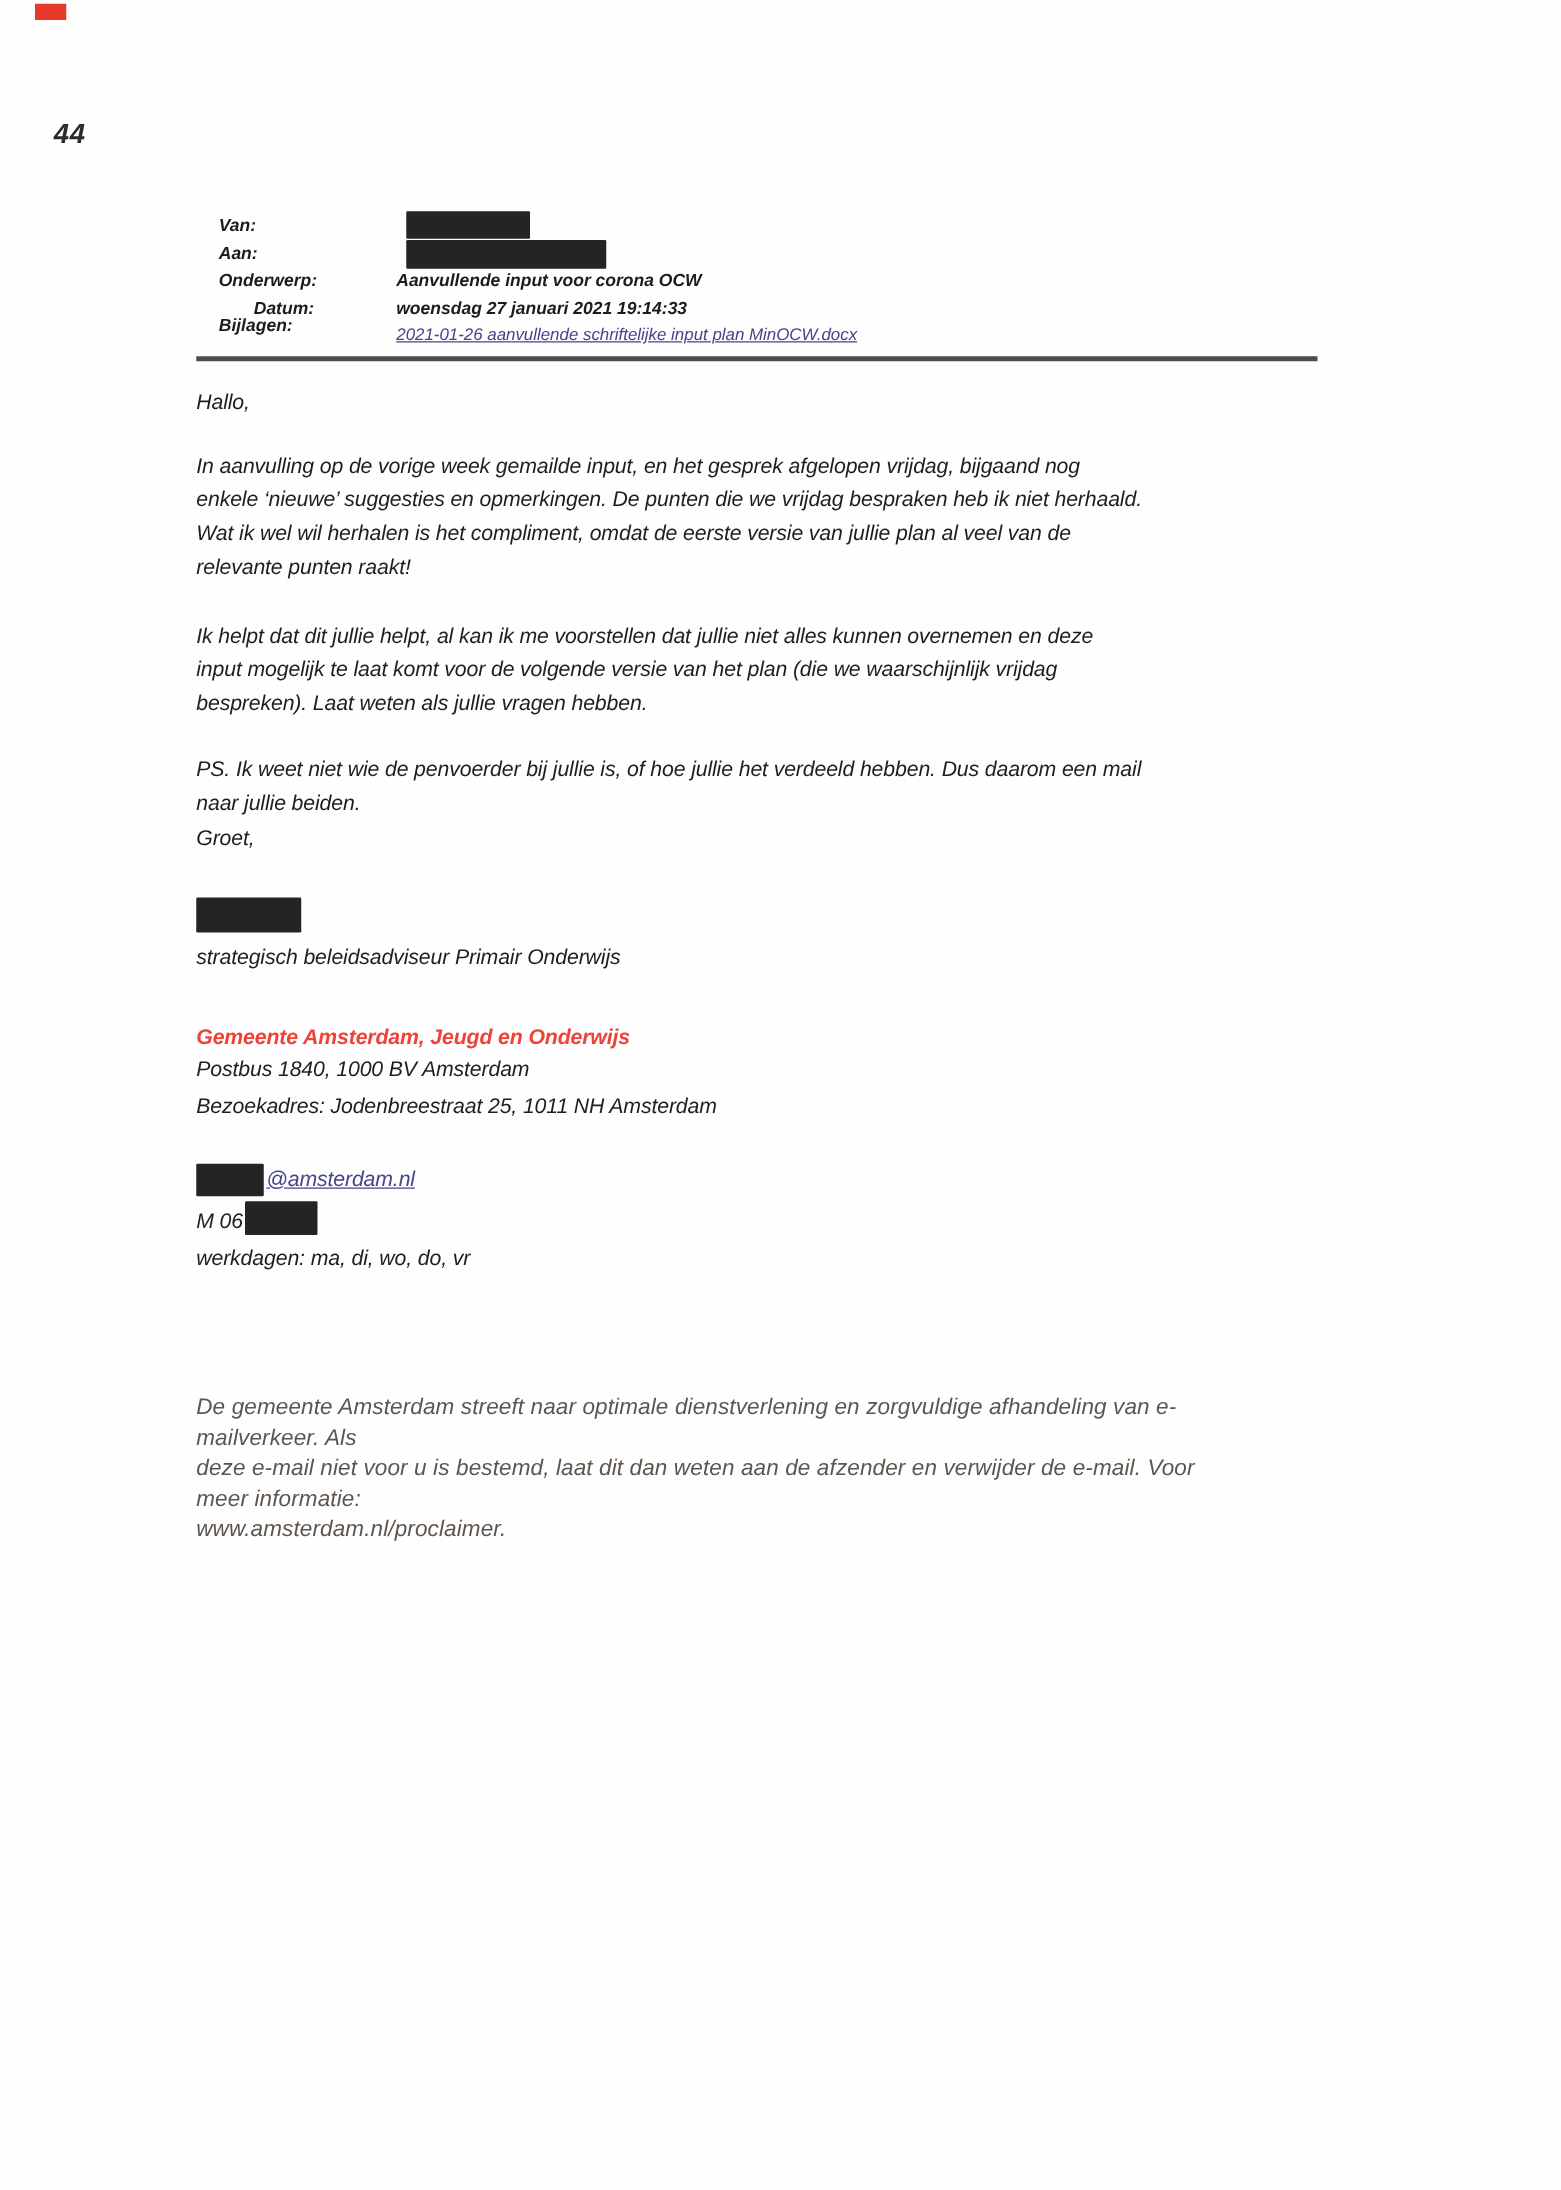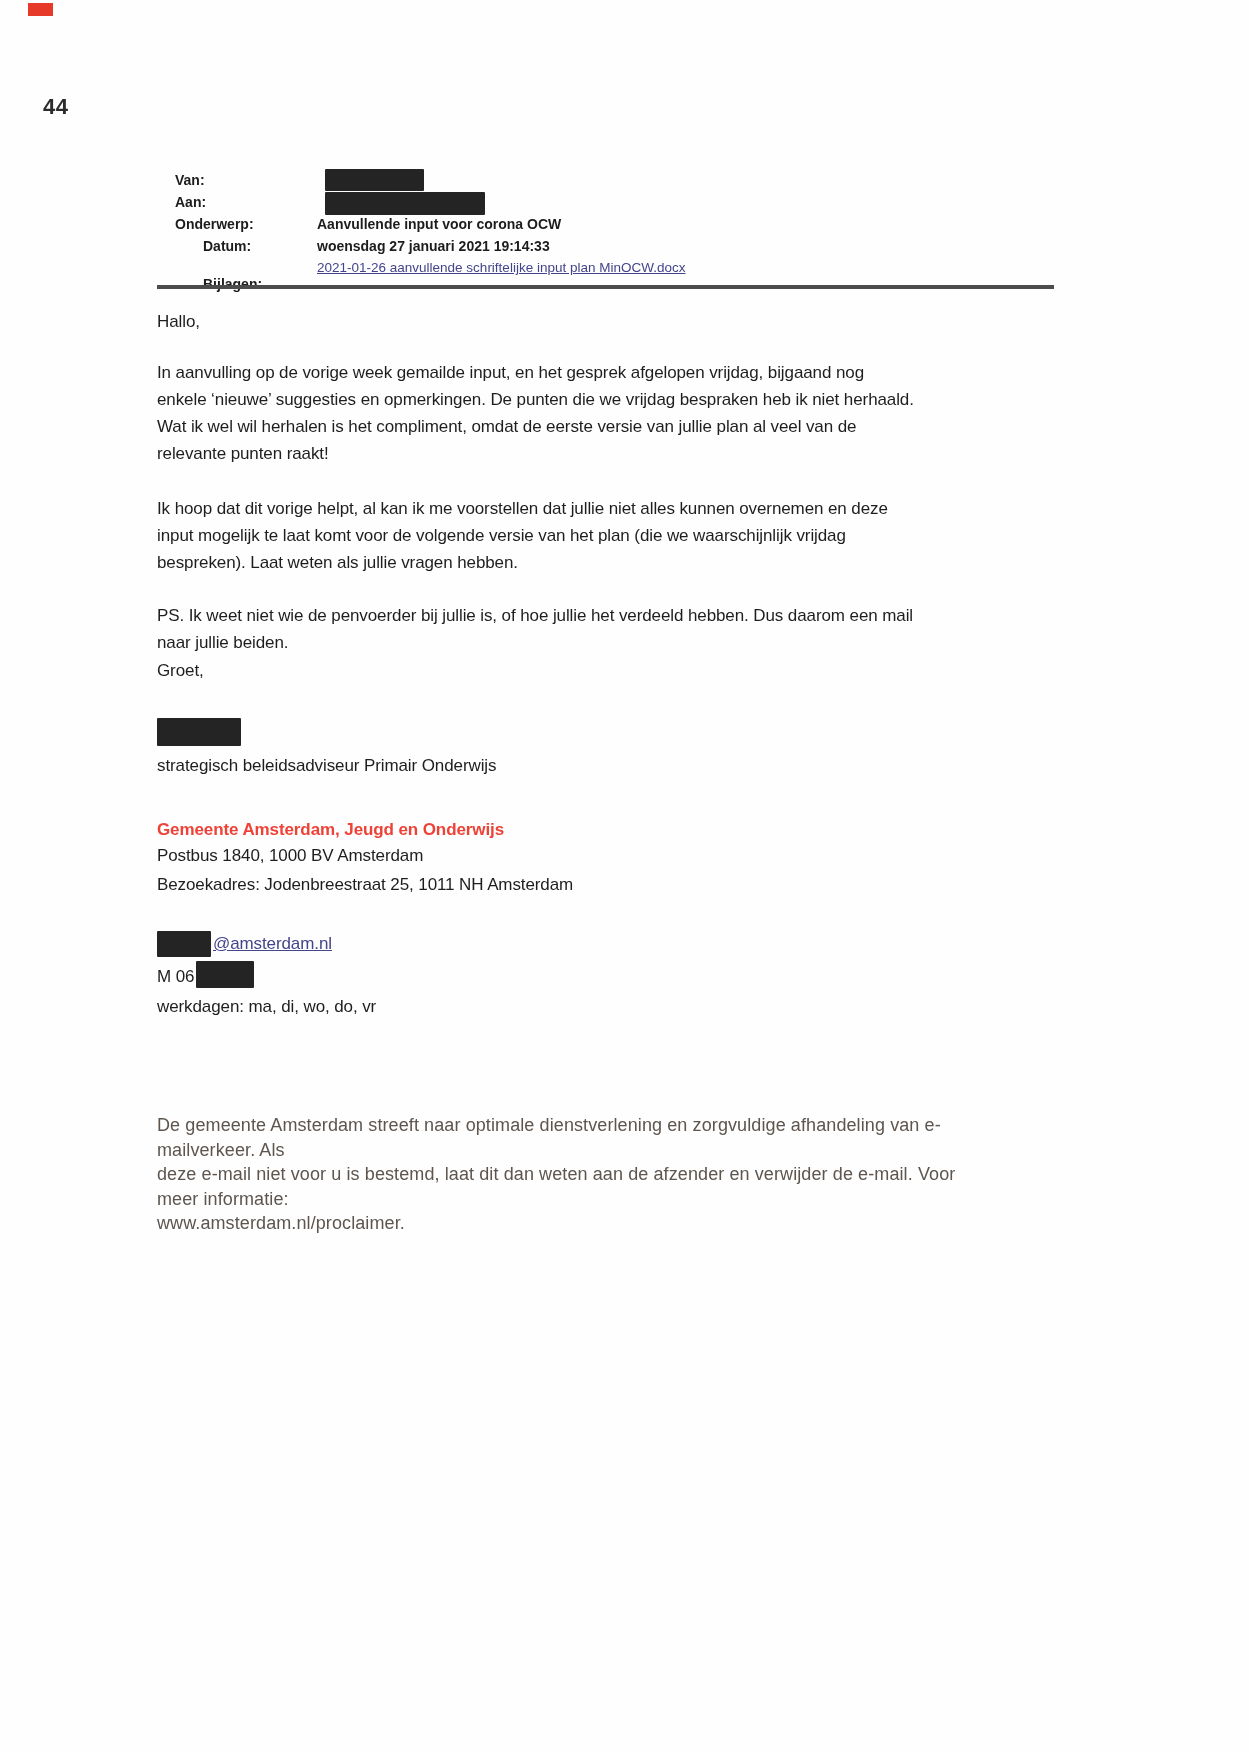"44" .abs { font-style: none -> italic }
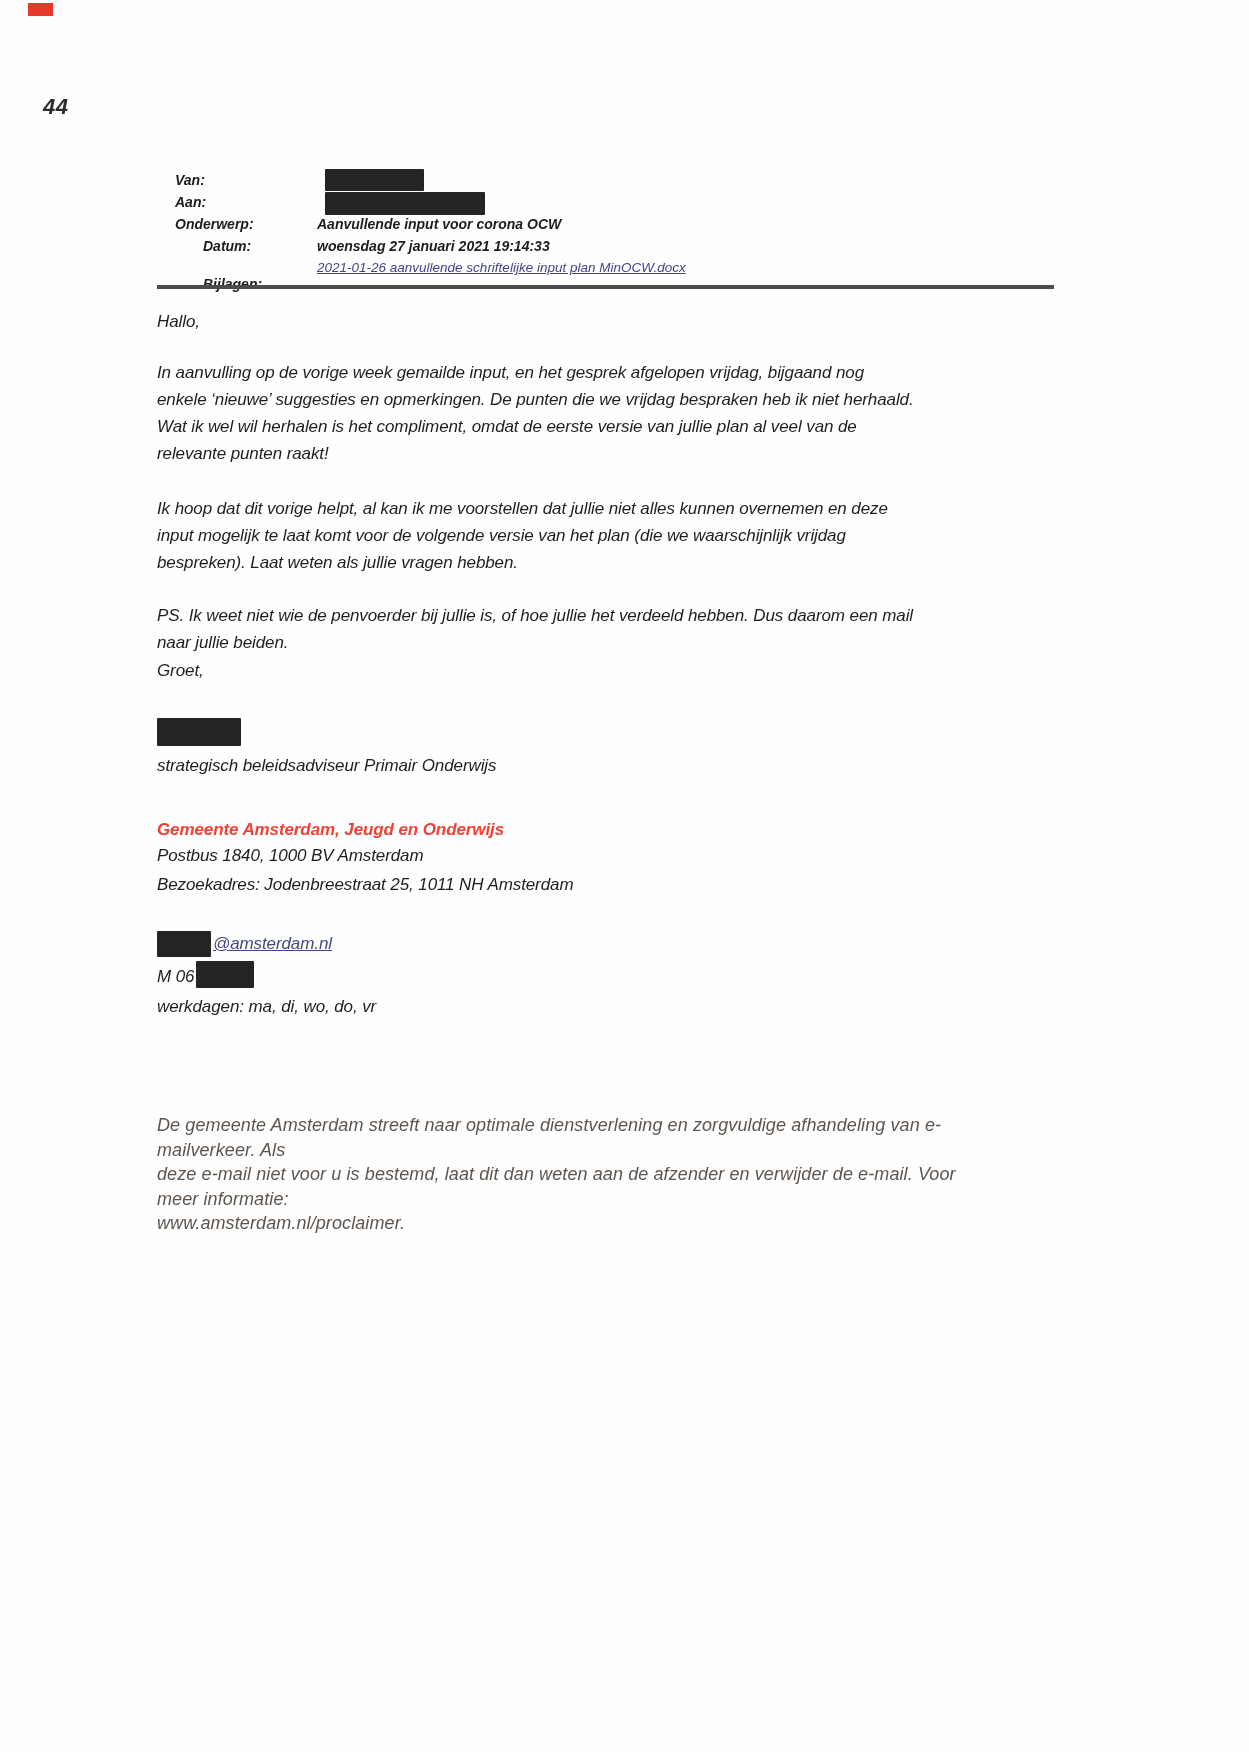"Bijlagen:" div.abs { margin-left: 28px -> none; top: 276px -> 252px }
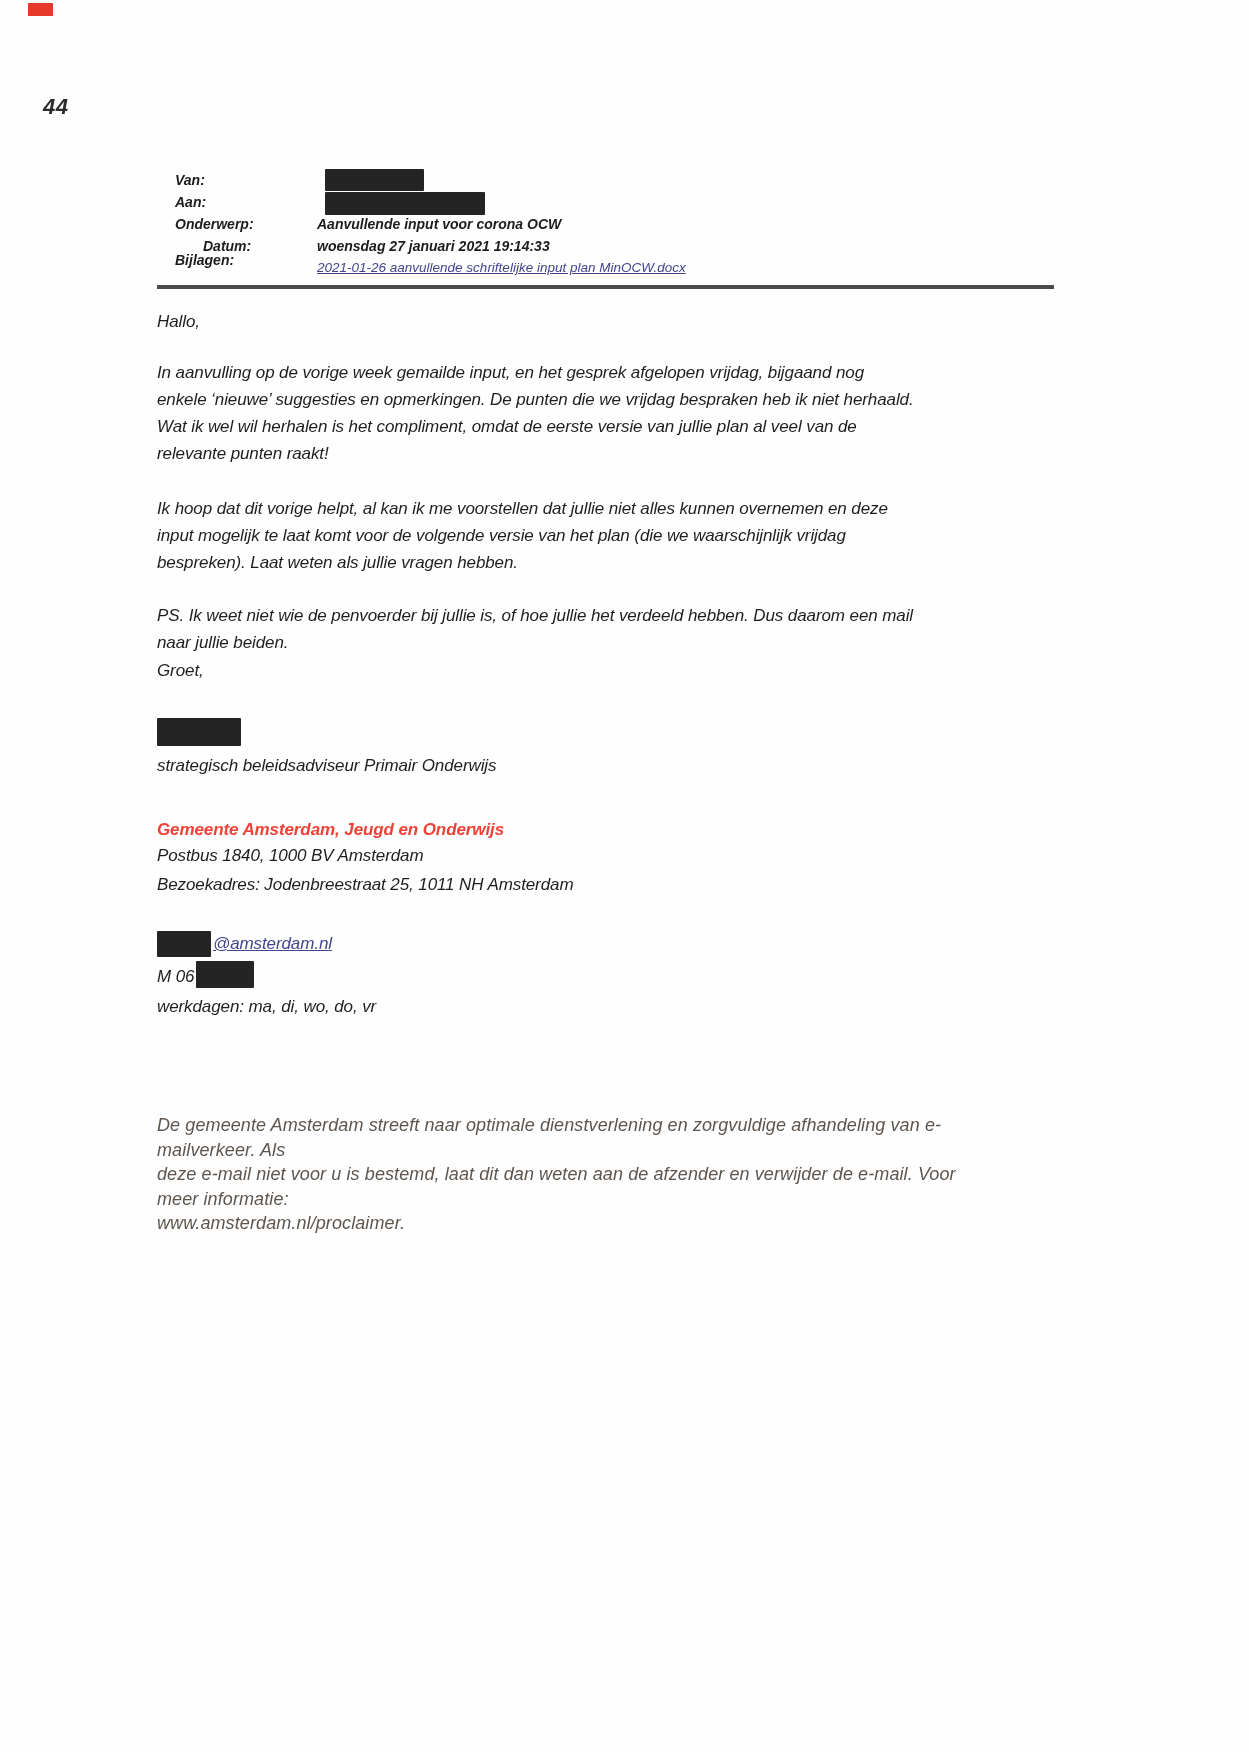"Ik hoop dat dit vorige" div.abs { text: hoop dat dit vorige -> helpt dat dit jullie }
